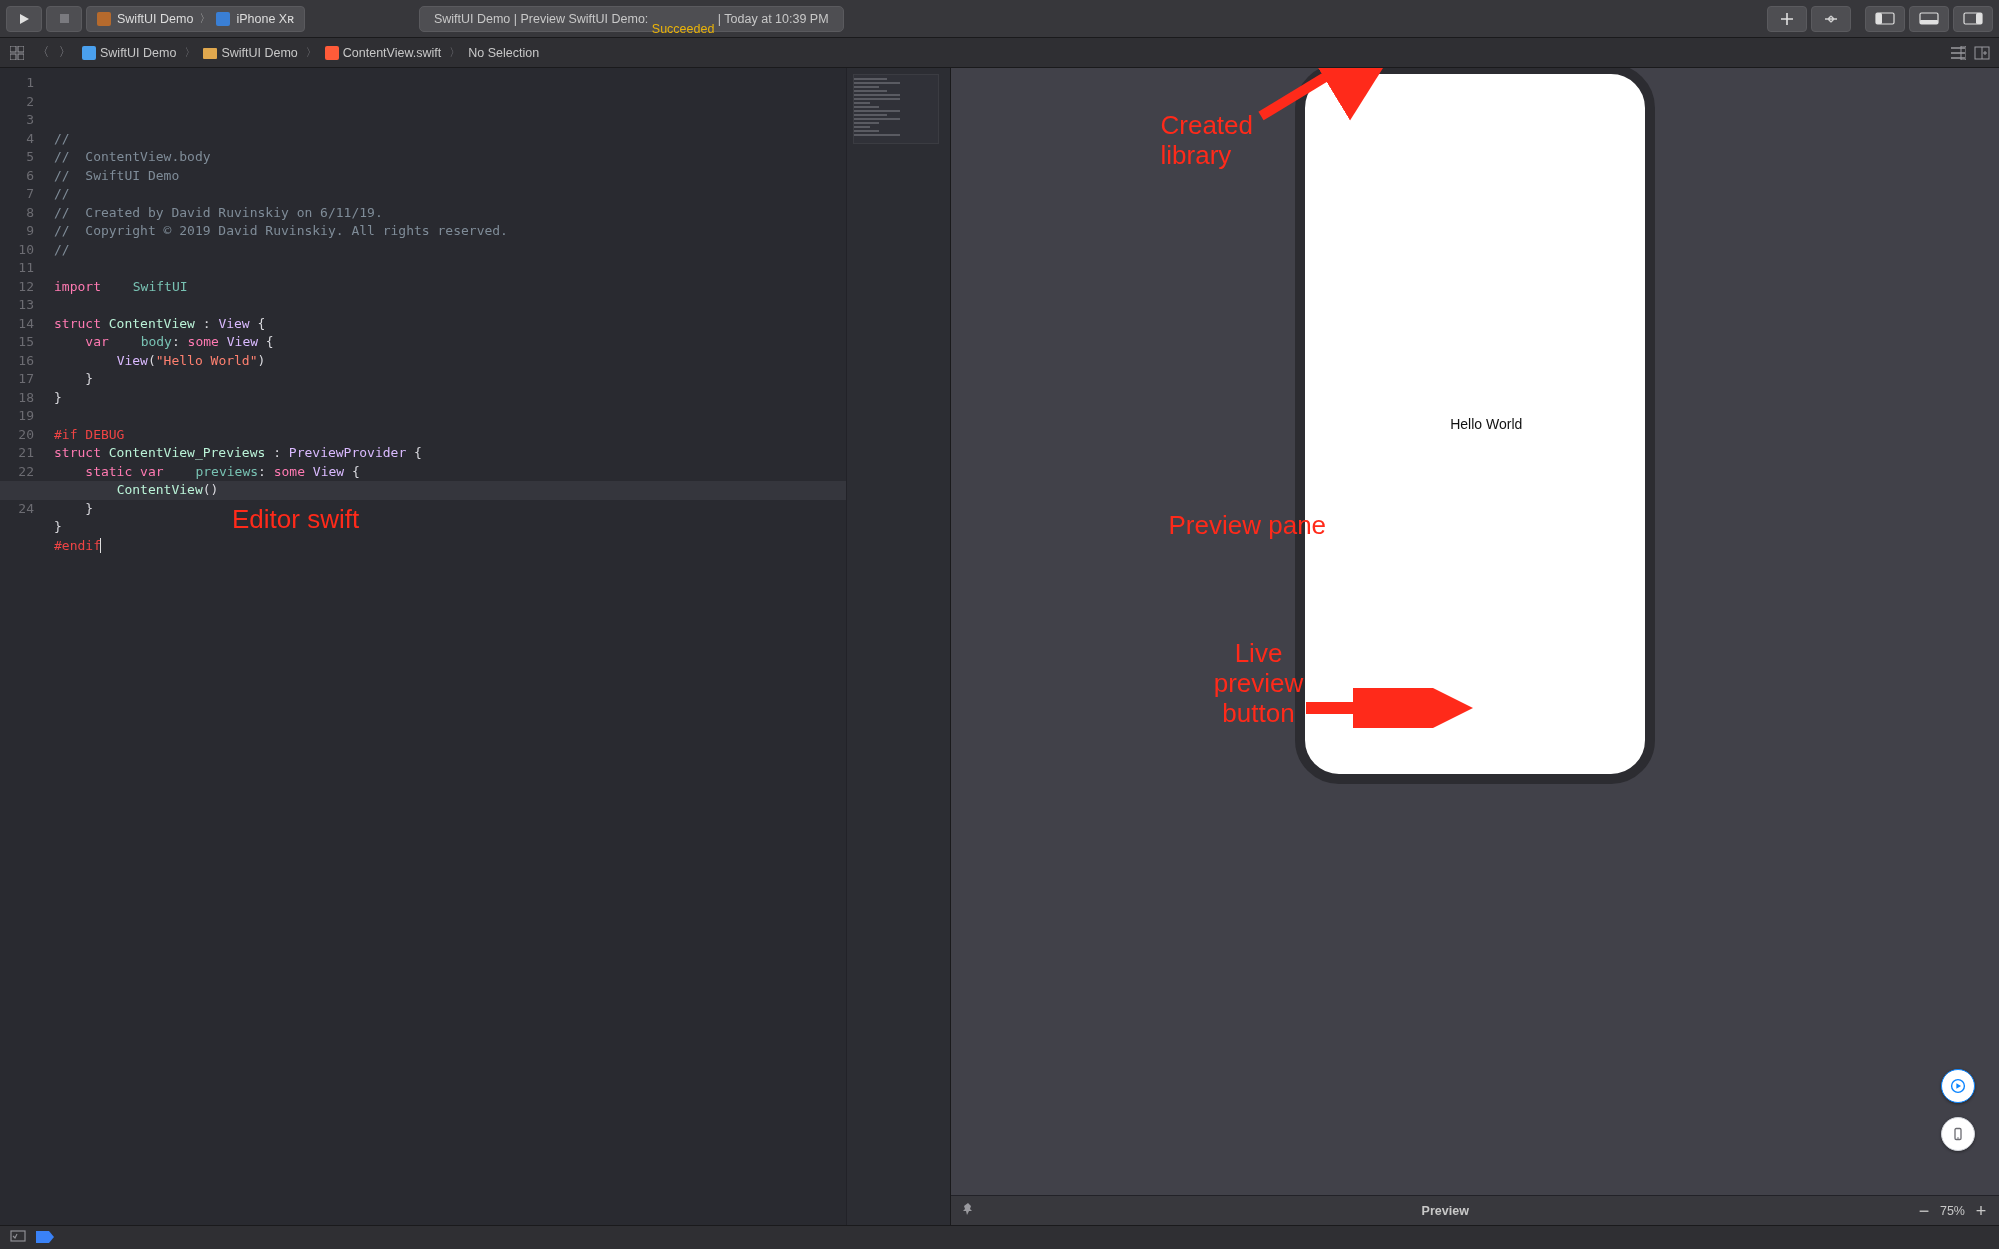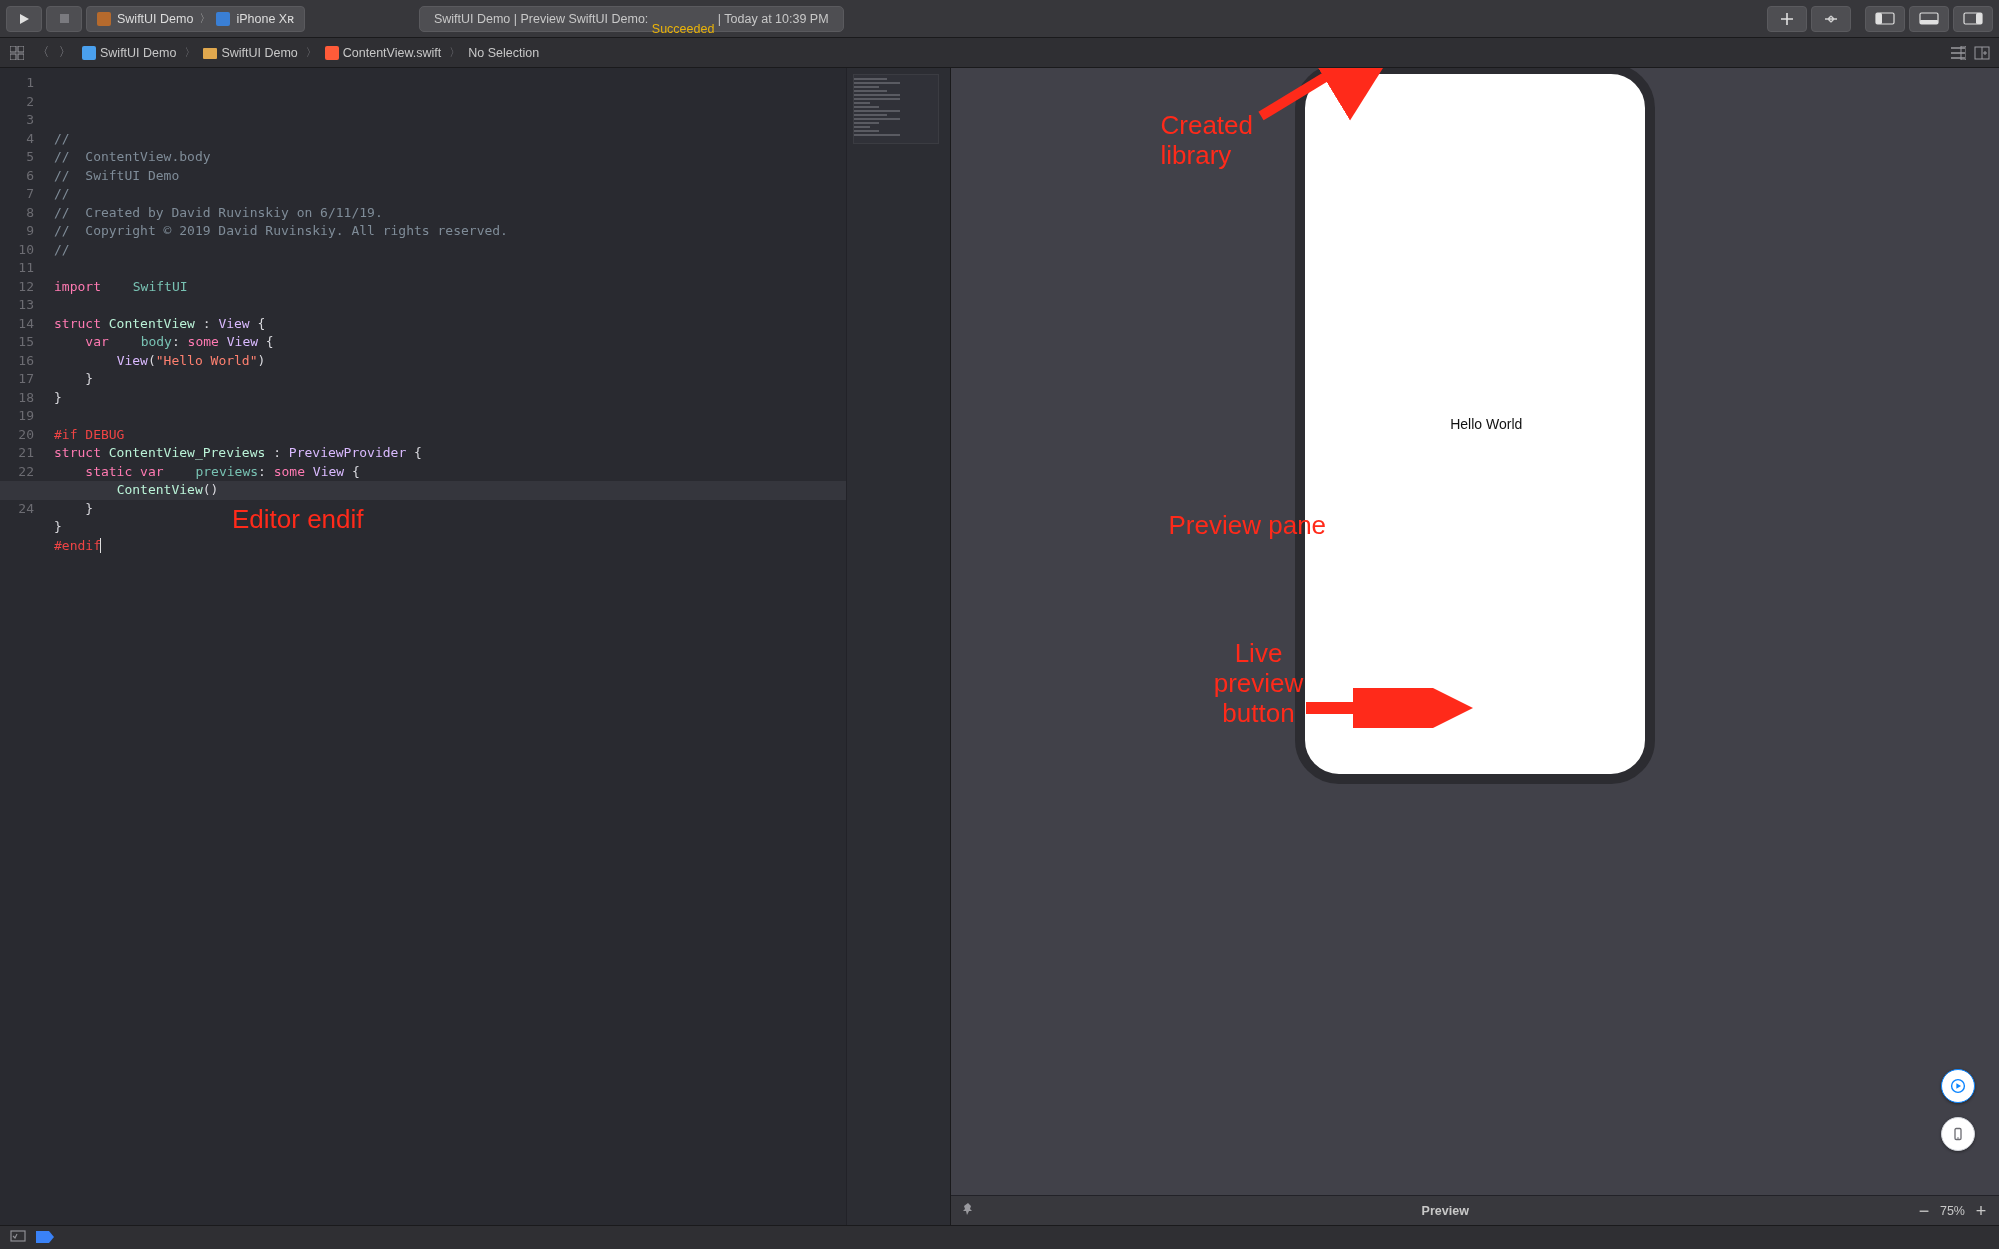"Editor endif" div.anno { text: endif -> swift }
